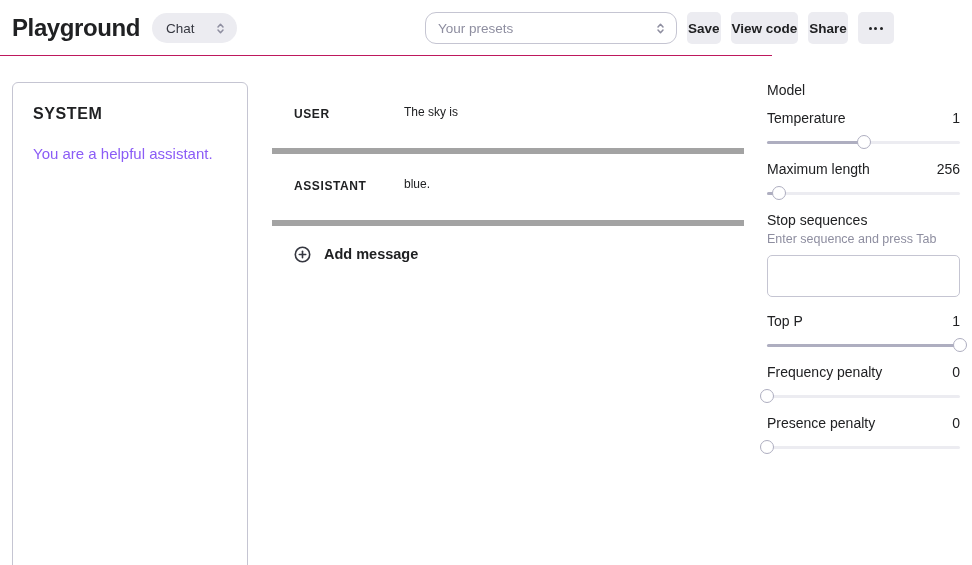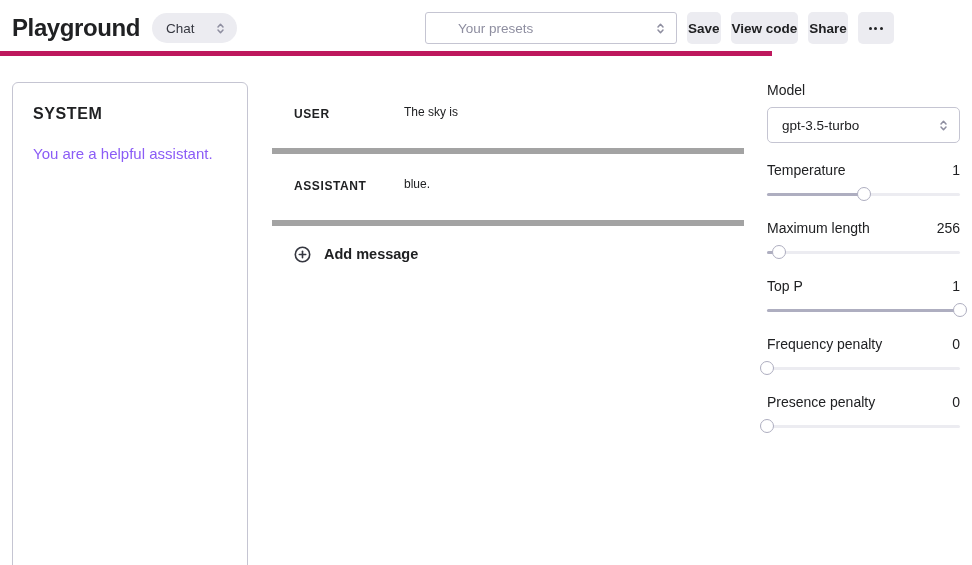"Playground" .header { border-bottom: 5px solid #be185d -> 1px solid #be185d }
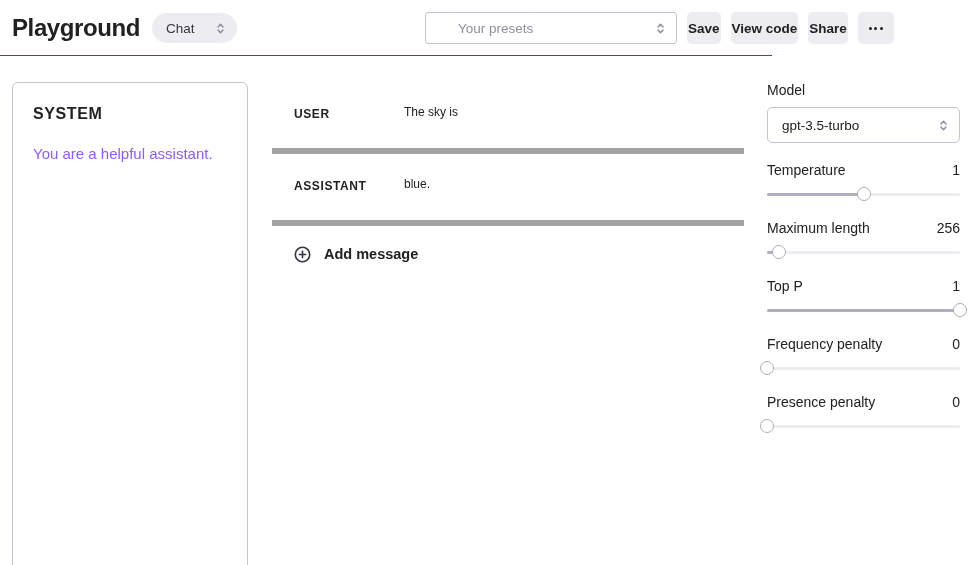"Your presets" .preset-select { border-radius: 3px -> 11px; padding: 0 10px 0 32px -> 0 10px 0 12px }
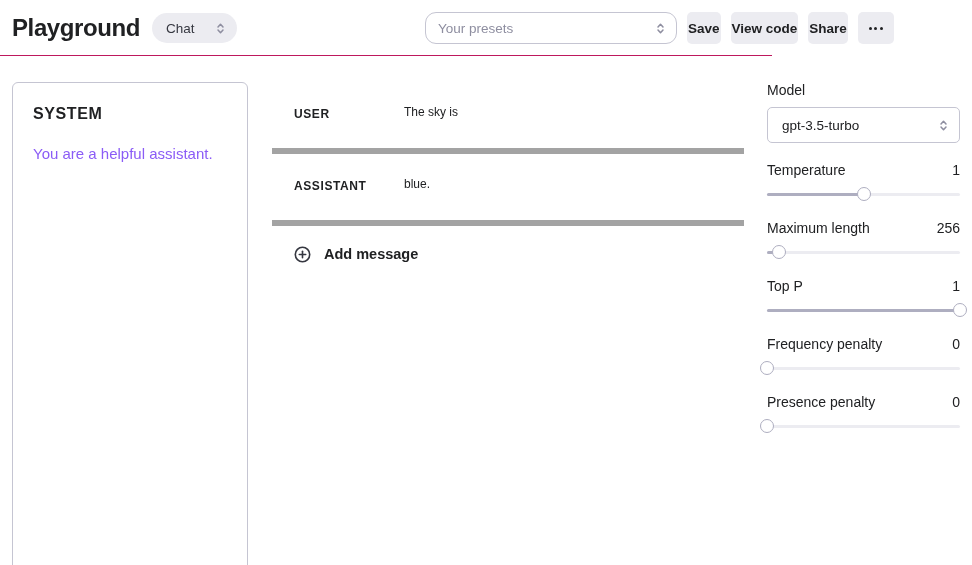"Model" .setting-group { margin-bottom: 19px -> 12px }
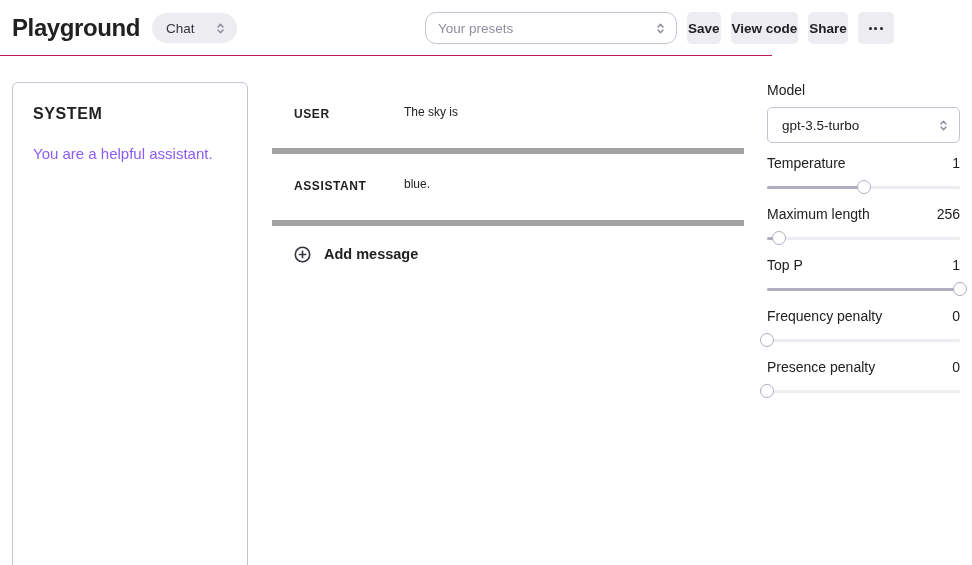"gpt-3.5-turbo" div.model-select { html: <div> <span>gpt-3.5-turbo</span> <svg> <path></path> <path></path> </svg> </div> -> none }
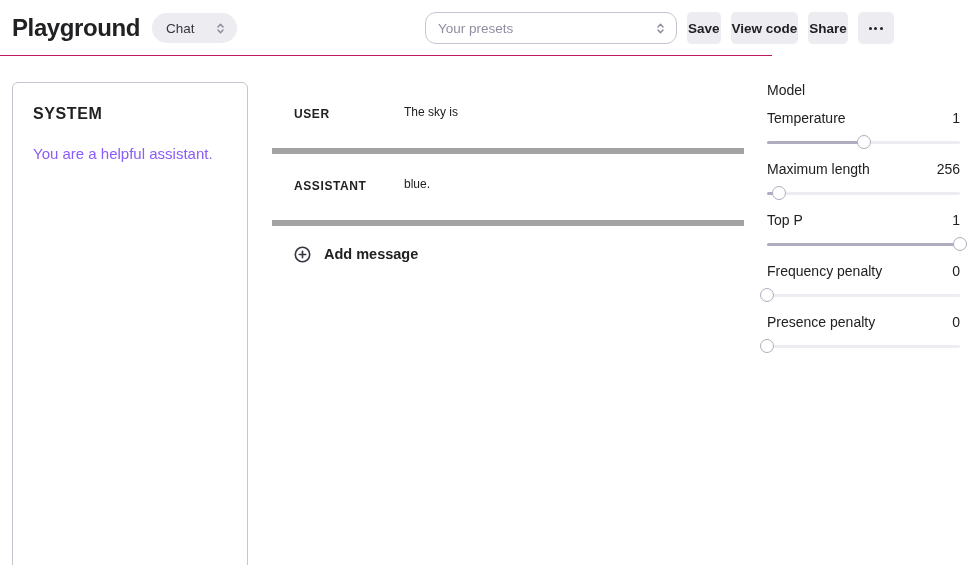"Stop sequences" div.setting-group { html: none -> <div> <div> <span>Stop sequences</span> </div> <div>Enter sequence and press Tab</div> <textarea></textarea> </div> }
